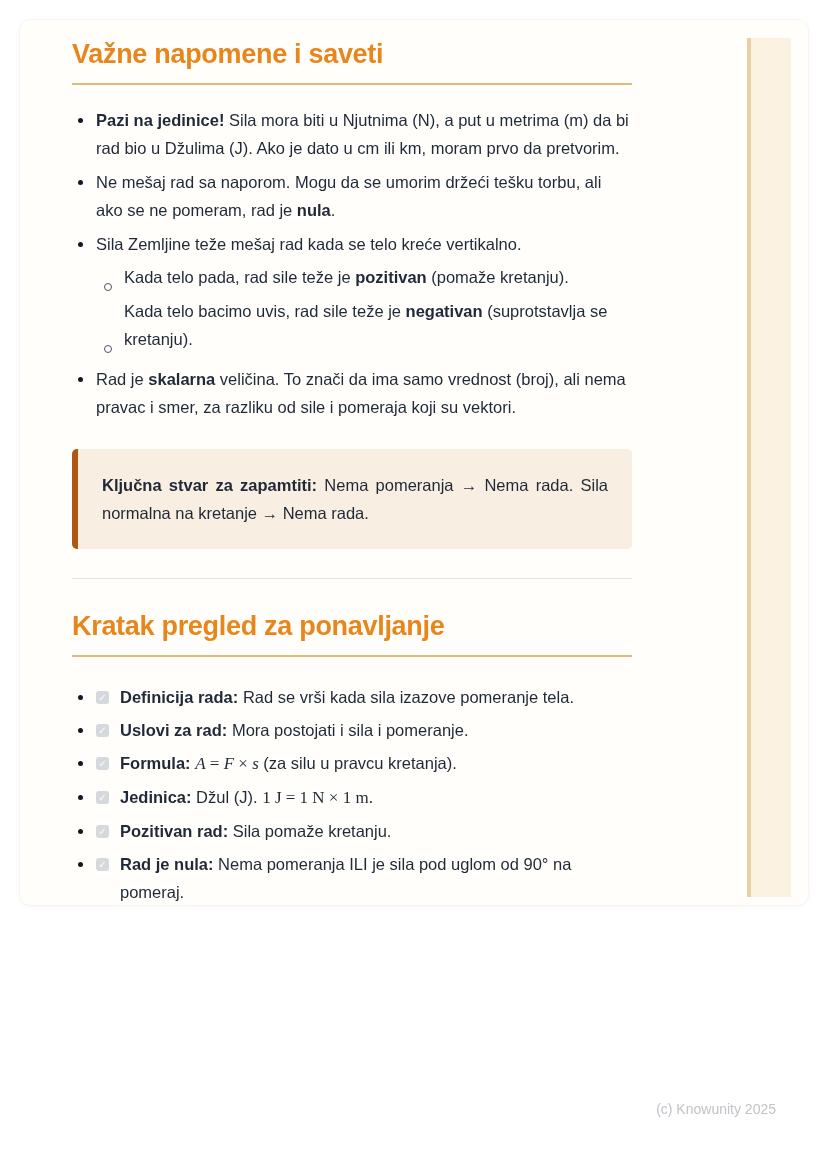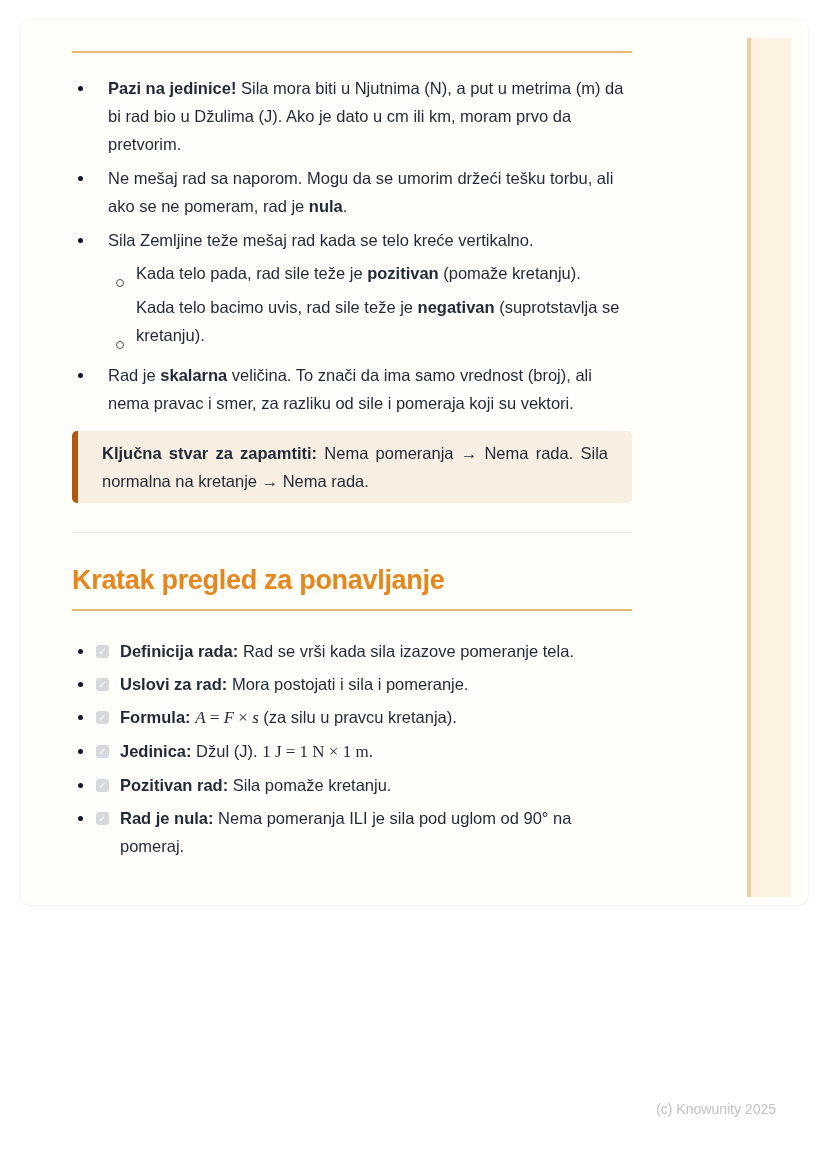"Važne napomene i saveti" h1.heading { html: none -> <h1>Važne napomene i saveti</h1> }
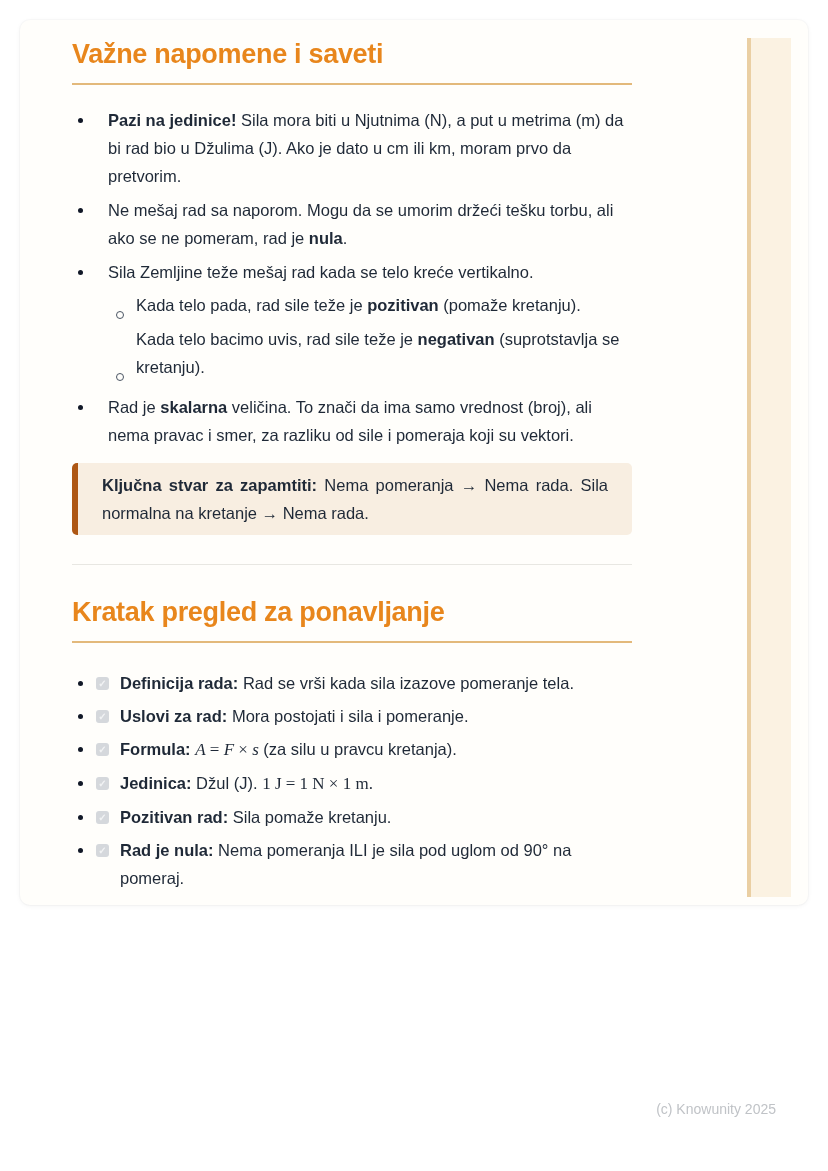"Pazi na jedinice! Sila mora" .bullets>li { gap: 12px -> none }
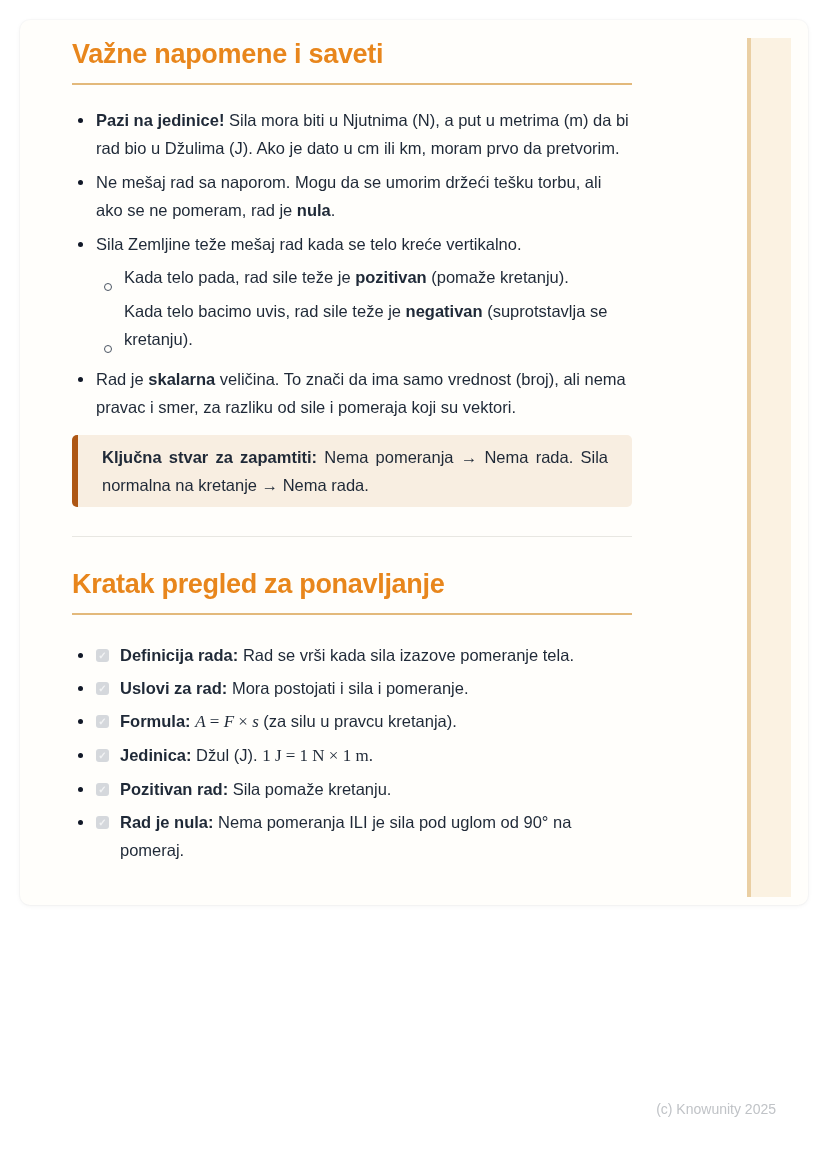"Ključna stvar za zapamtiti: Nema" .callout { margin-top: 14px -> 28px; padding: 8px 24px -> 22px 24px }
